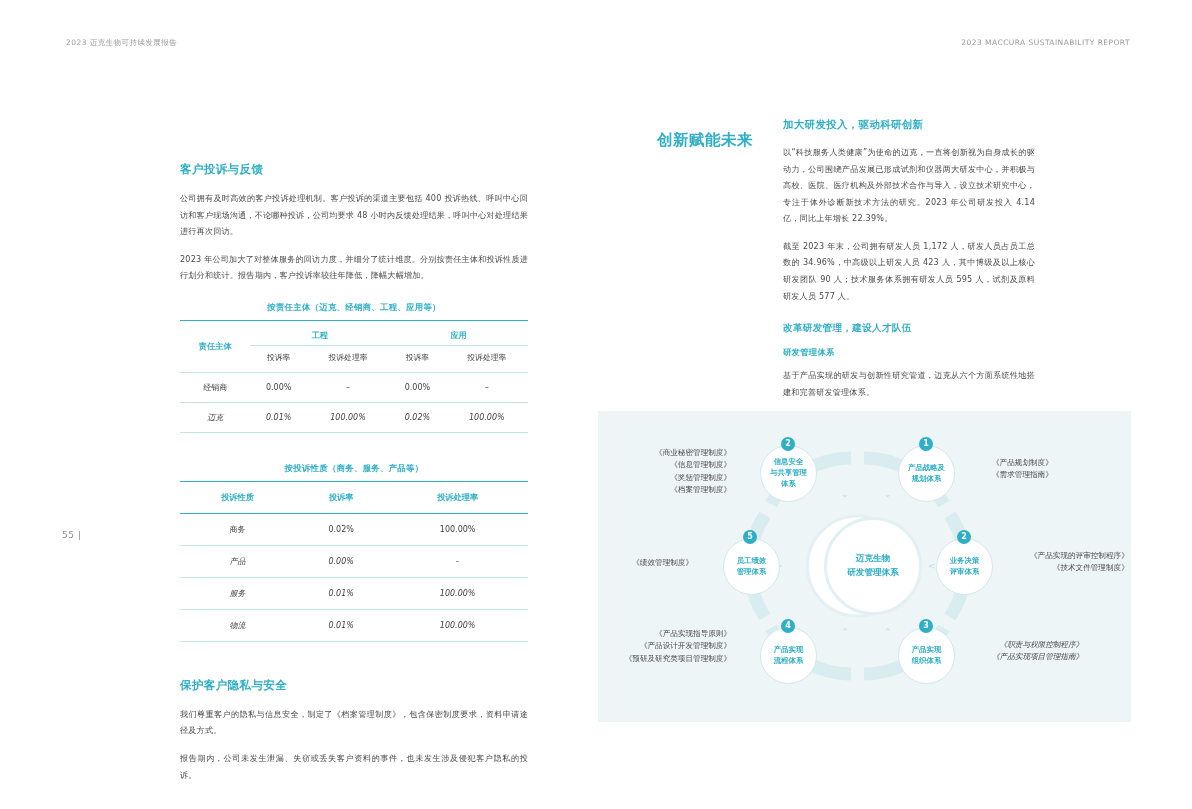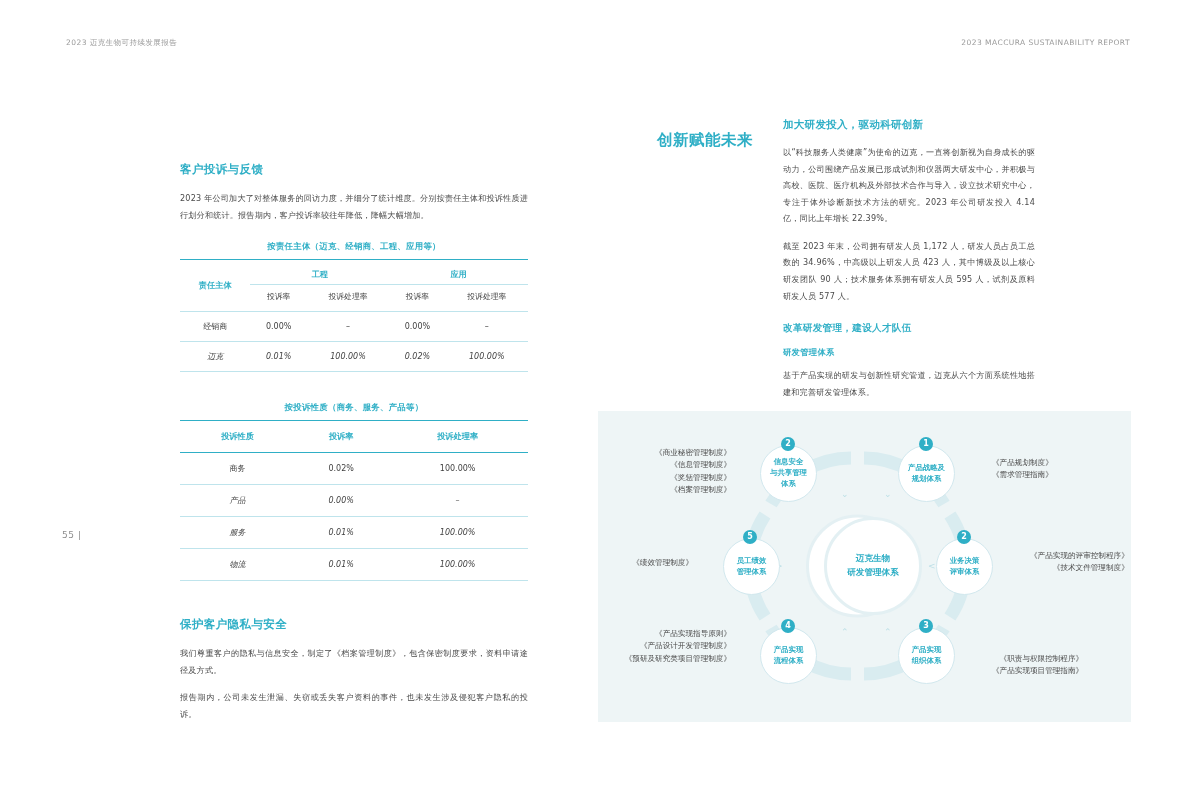"公司拥有及时高效的客户投诉处理机制。客户投诉的渠道主要包括 400" p.body { html: none -> <p>公司拥有及时高效的客户投诉处理机制。客户投诉的渠道主要包括 400 投诉热线、呼叫中心回访和客户现场沟通，不论哪种投诉，公司均要求 48 小时内反馈处理结果，呼叫中心对处理结果进行再次回访。</p> }
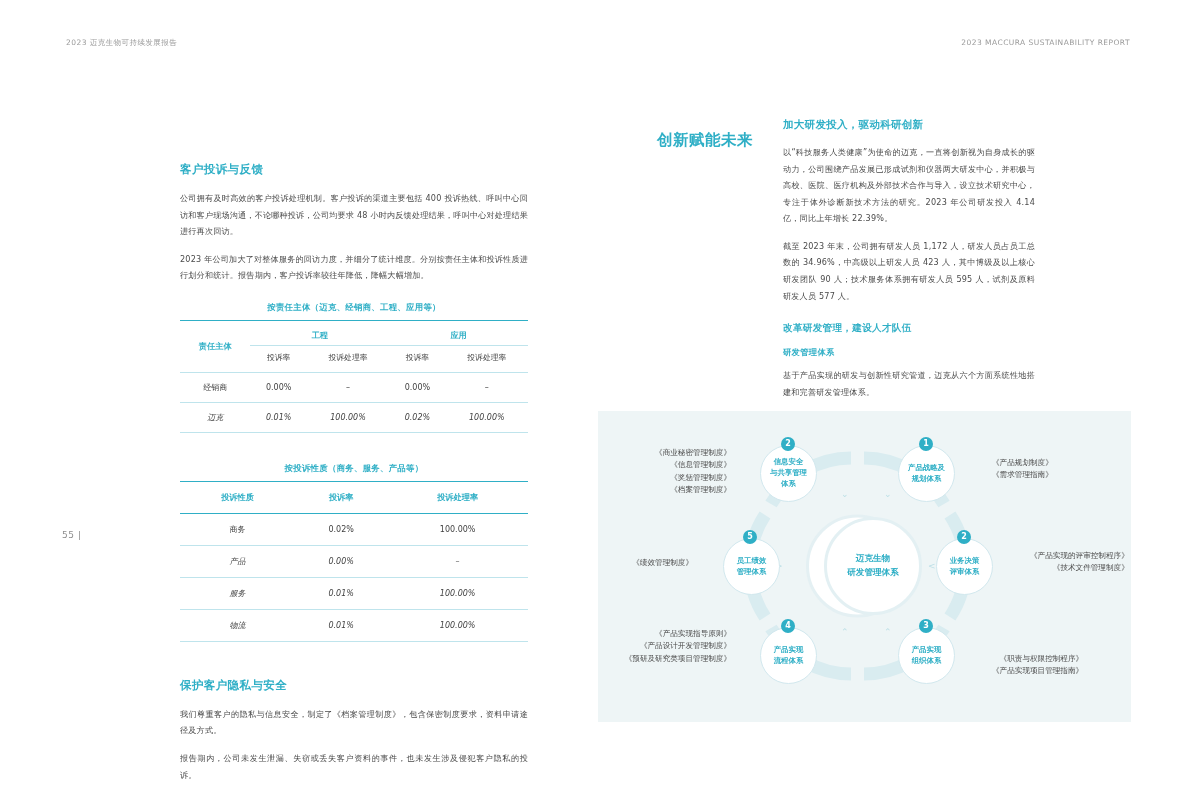"《职责与权限控制程序》" div.dlabel { font-style: none -> italic; top: 242px -> 228px }
